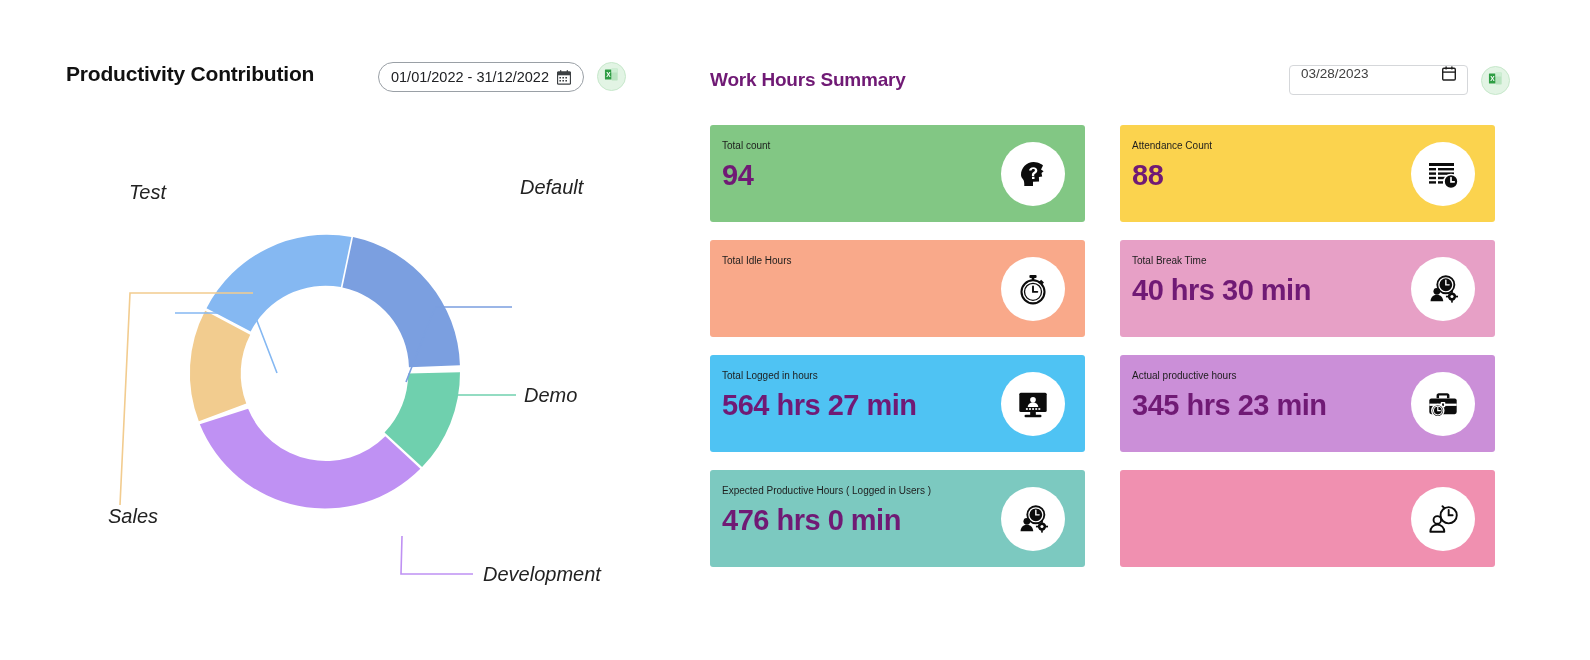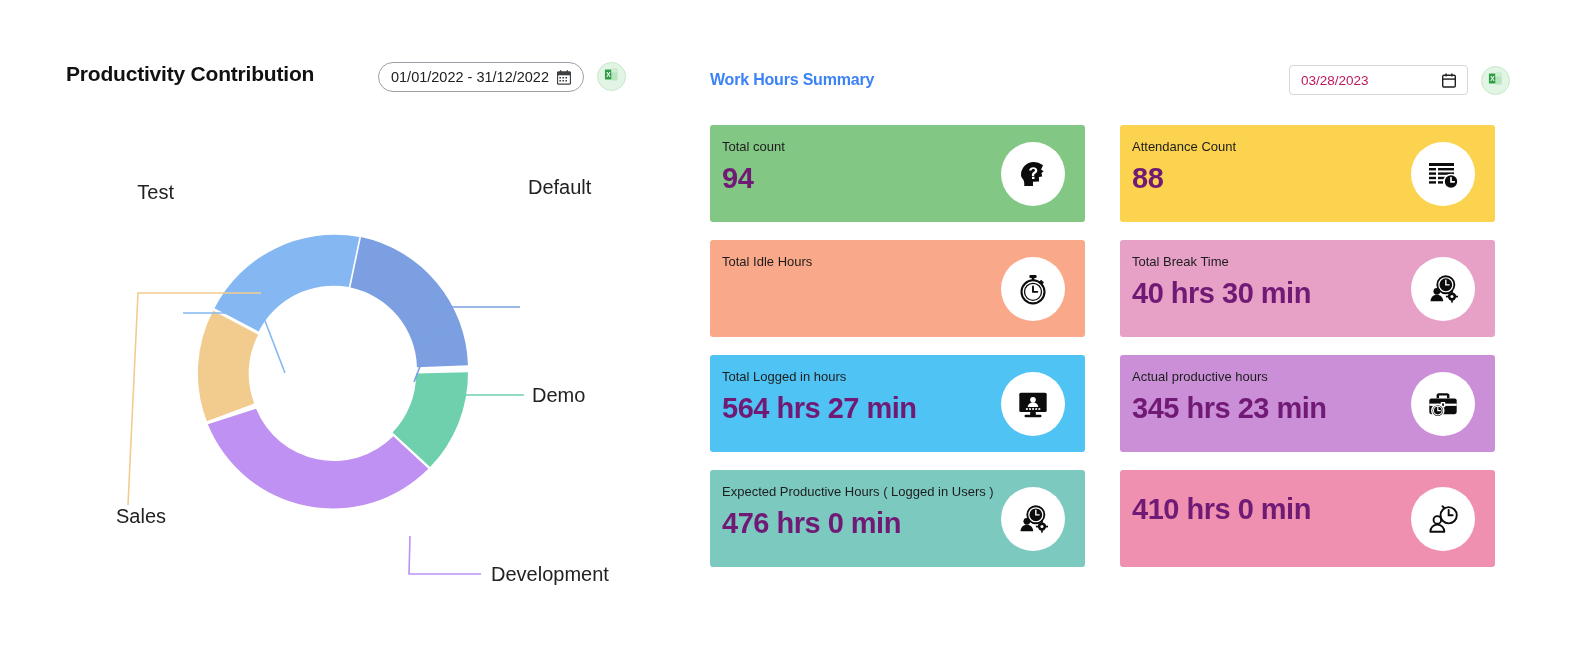"Work Hours Summary" .title-right { color: #3b82f6 -> #701a75; font-size: 16px -> 19px }
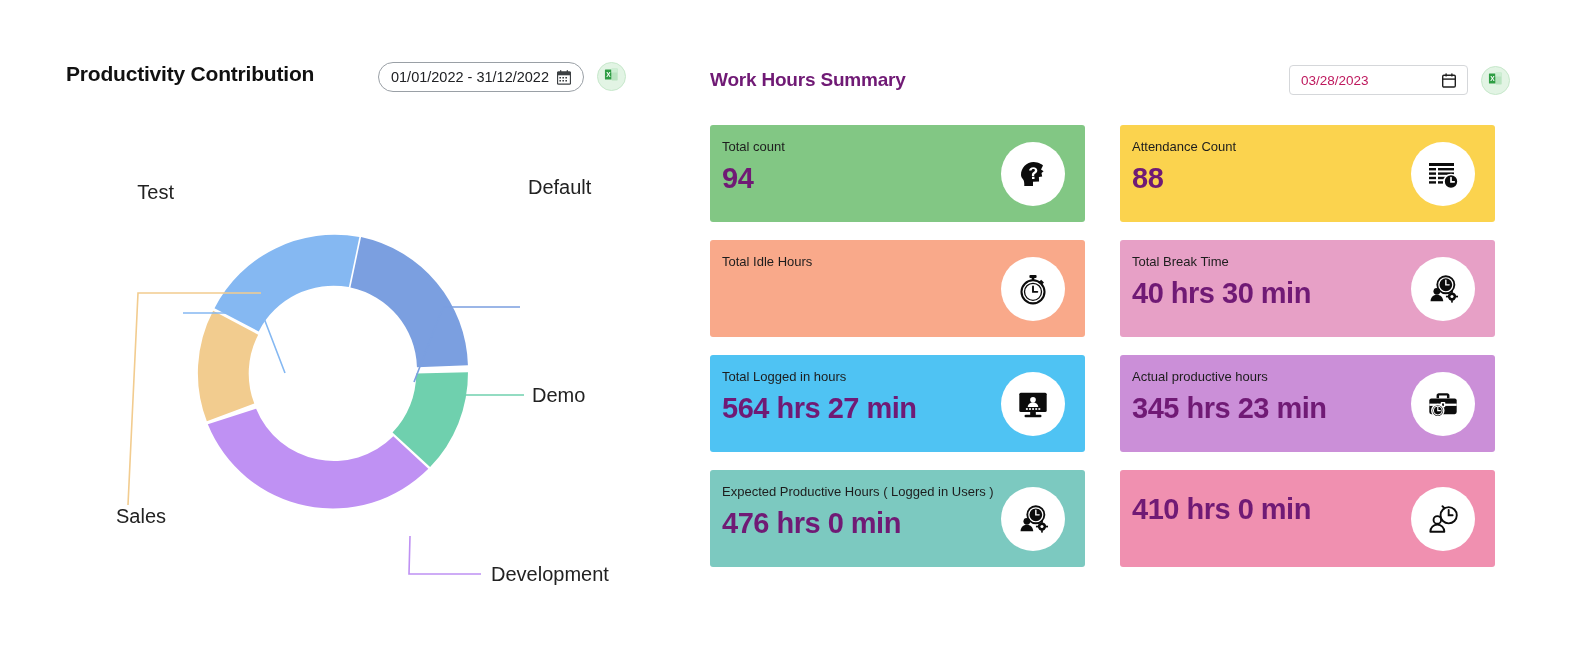"03/28/2023" .date-box { align-items: center -> none; color: #be185d -> #404040 }
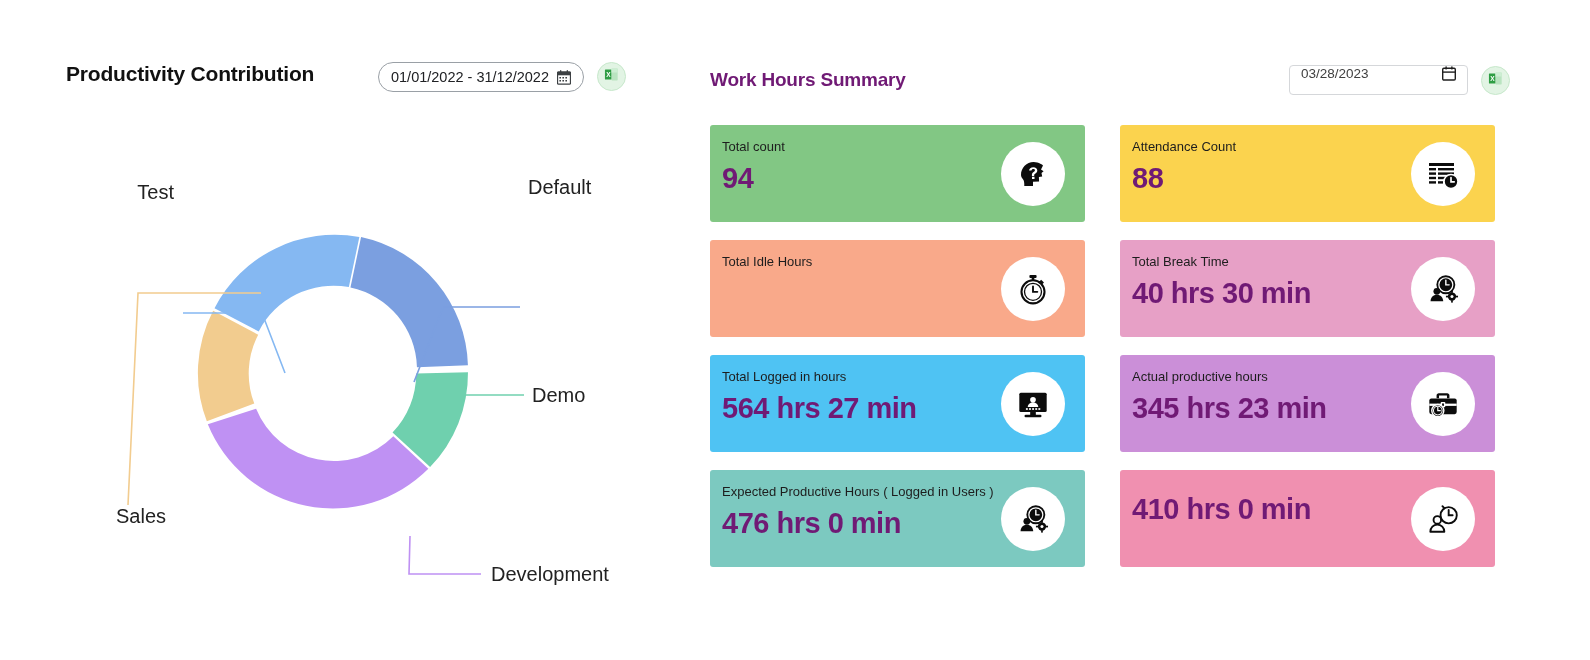"Total count" .card-label { font-size: 13px -> 10px }
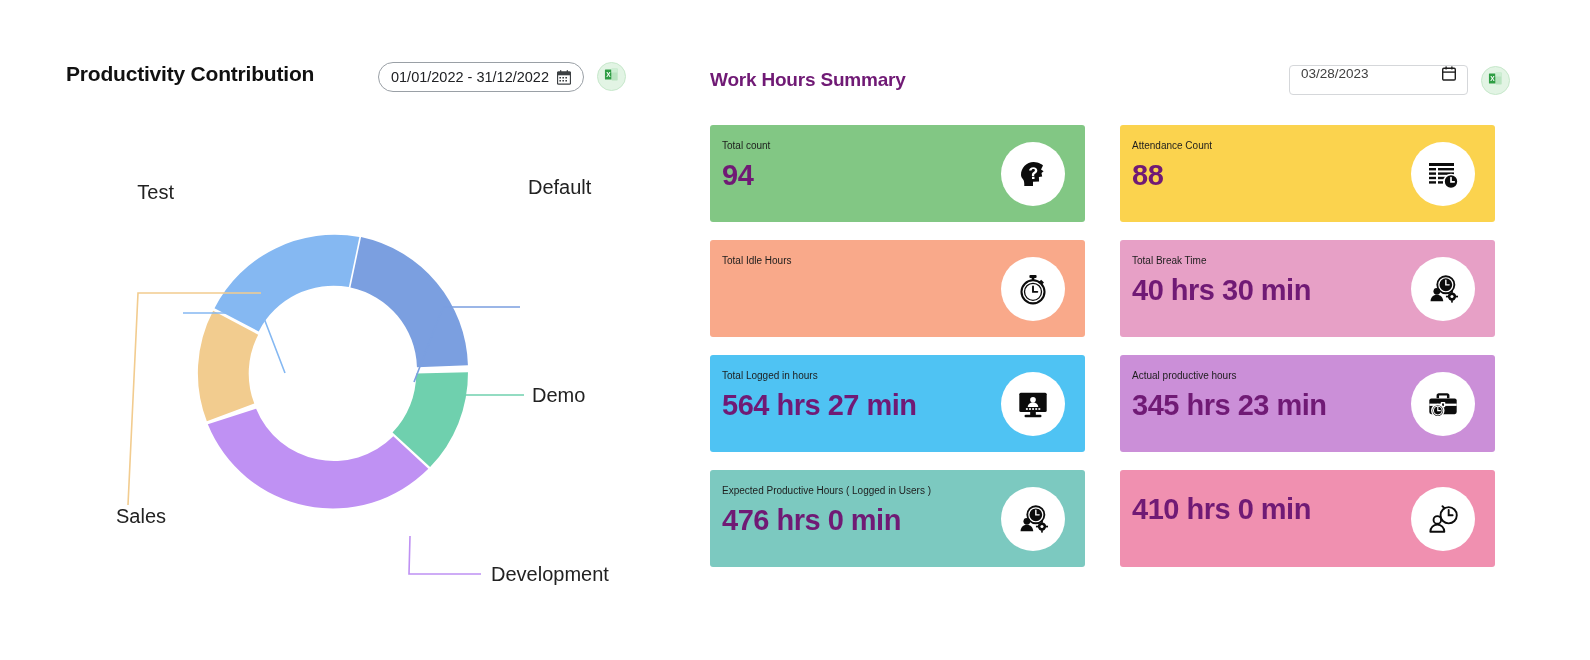"Test" .chart-wrap { font-style: none -> italic; left: 8px -> 0 }
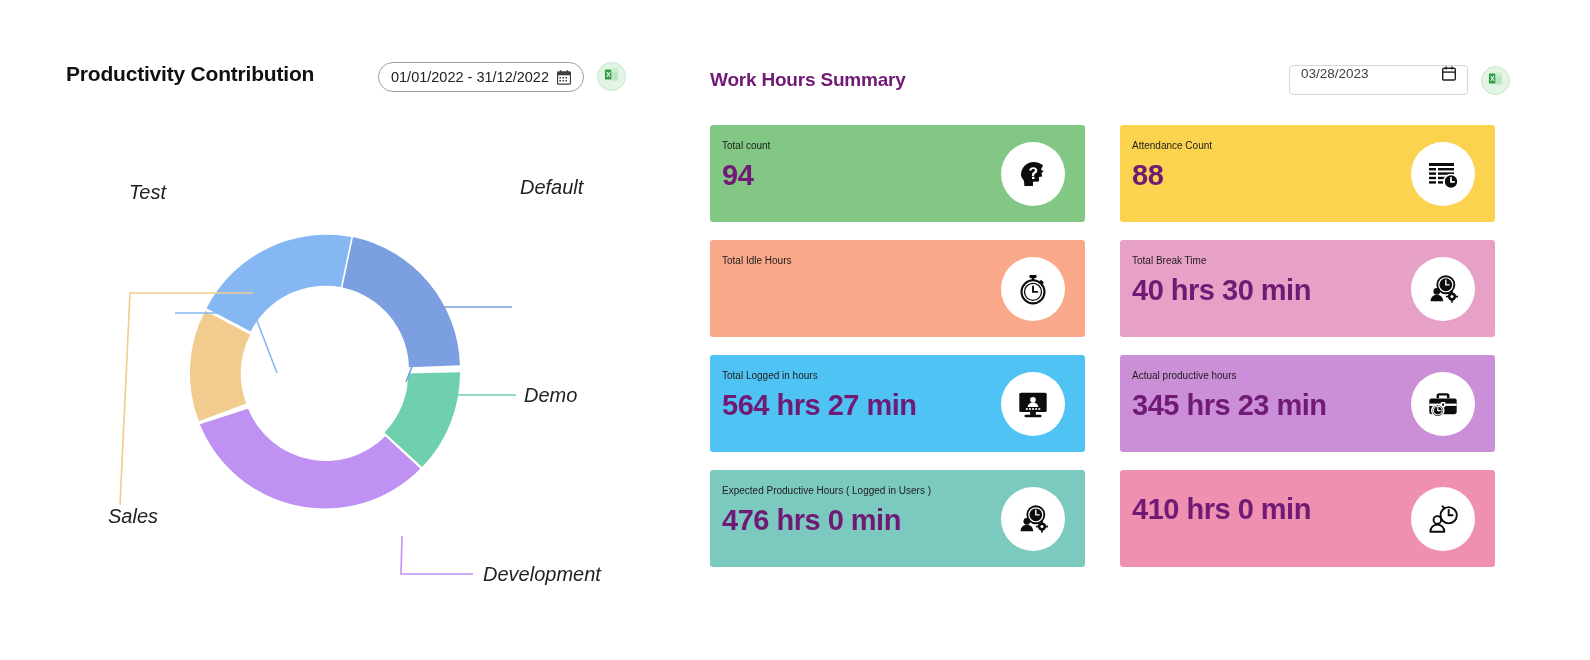"410 hrs 0 min" div.card-value { html: <div>410 hrs 0 min</div> -> none }
